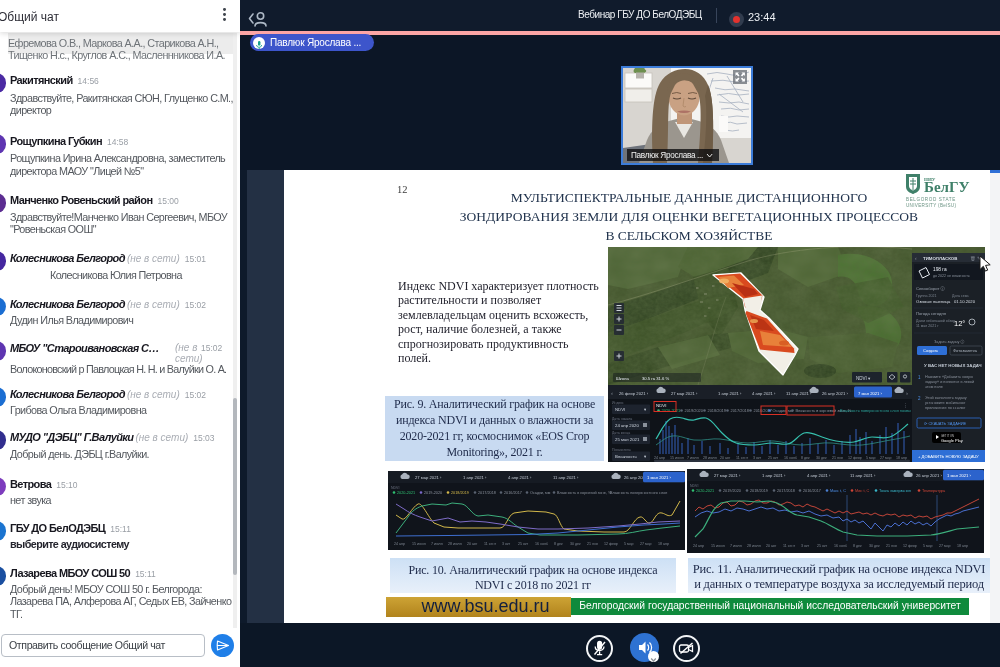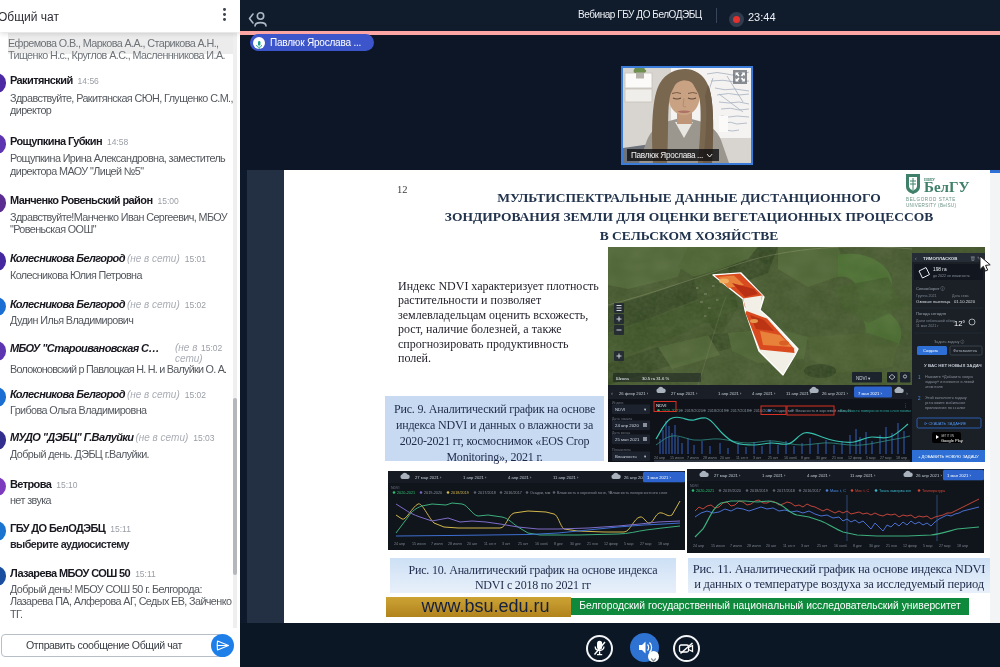"МУЛЬТИСПЕКТРАЛЬНЫЕ ДАННЫЕ ДИСТАНЦИОННОГО" div.abs { font-weight: bold -> normal }
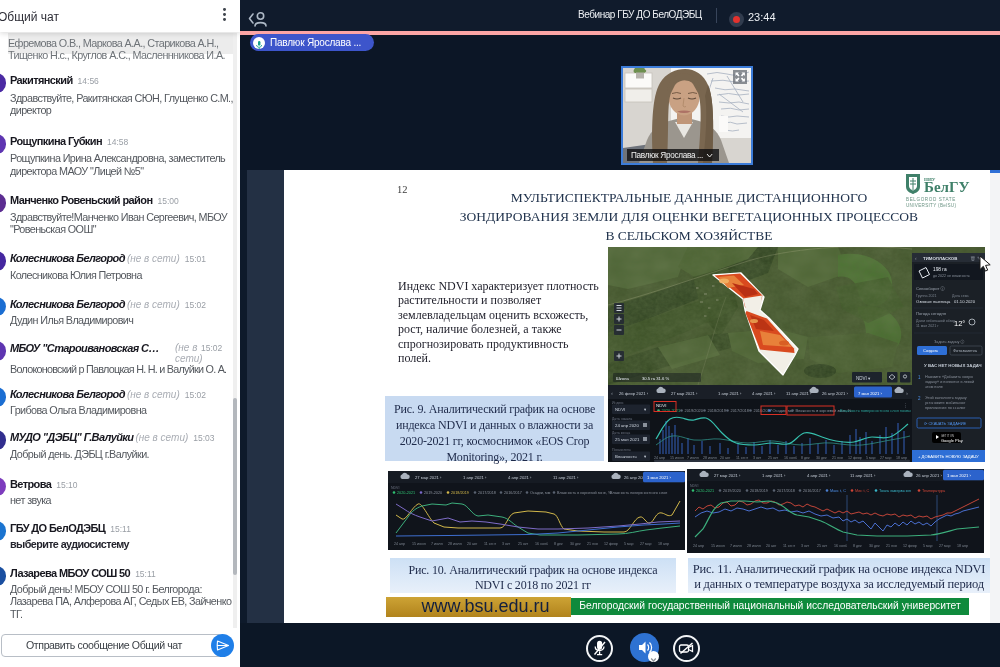"Колесникова Юлия Петровна" div.tx { margin-left: none -> 40px }
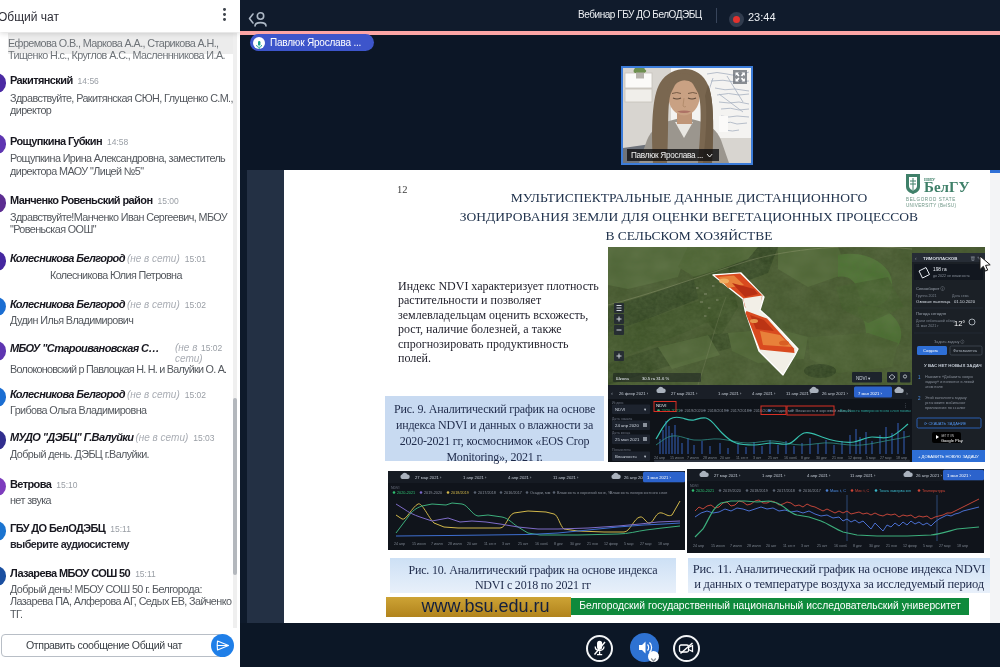"Рис. 9. Аналитический график на" div.abs { padding-top: 5px -> none }
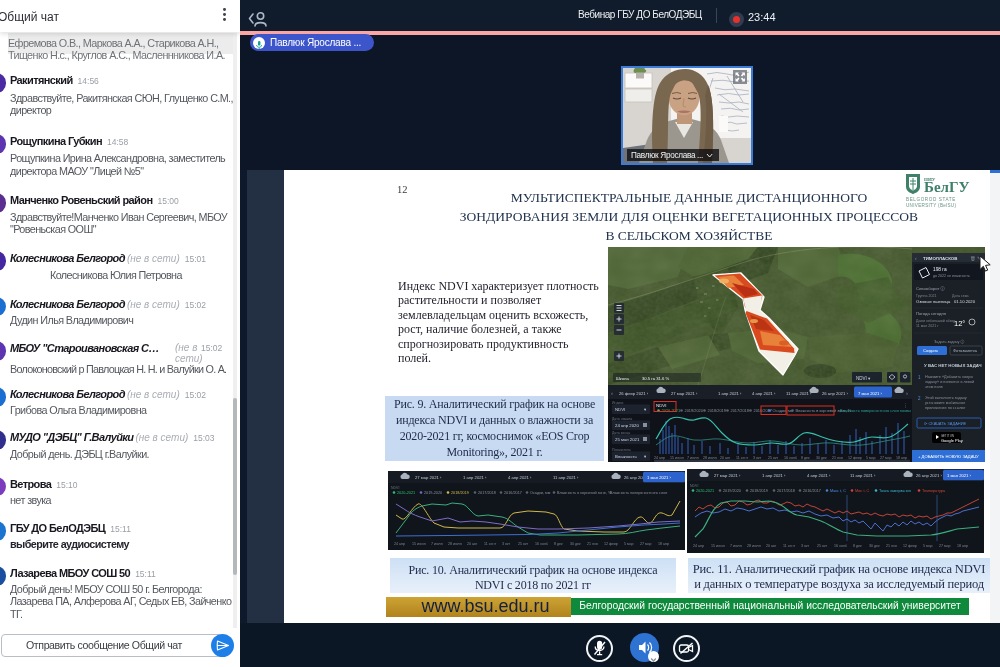"Отправить сообщение Общий чат" #inputbox { padding-left: 24px -> 7px }
